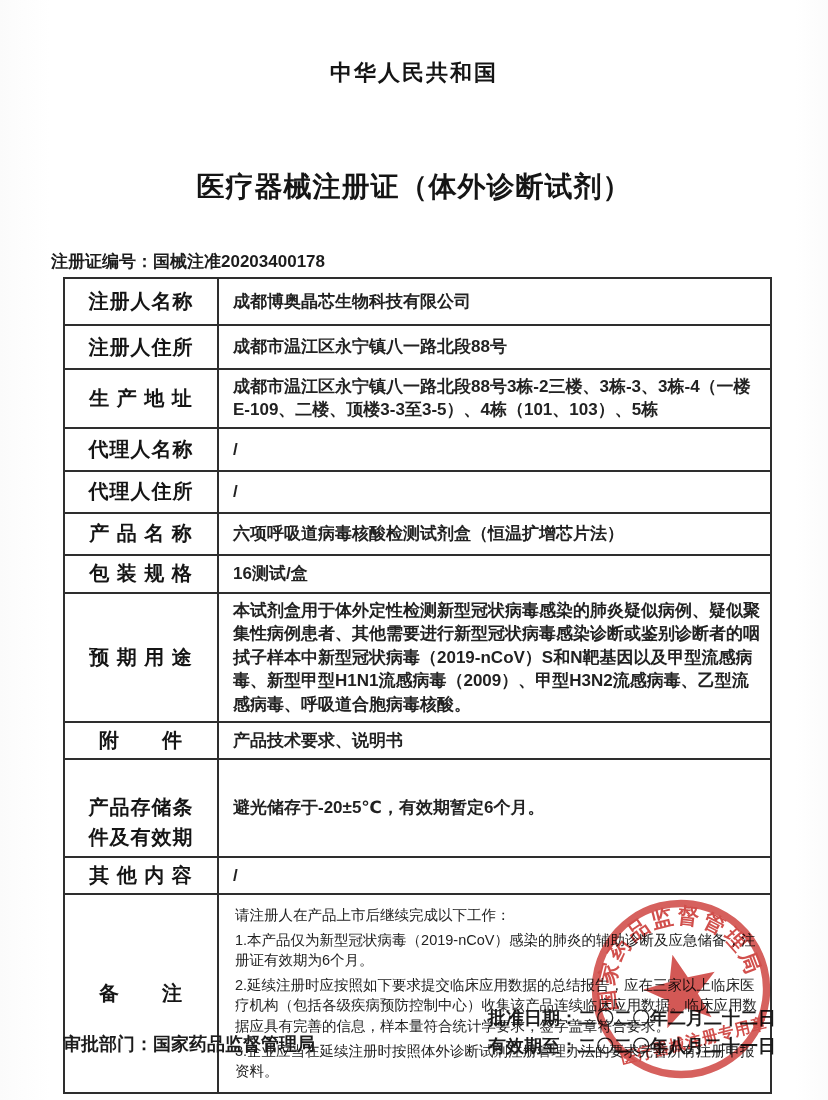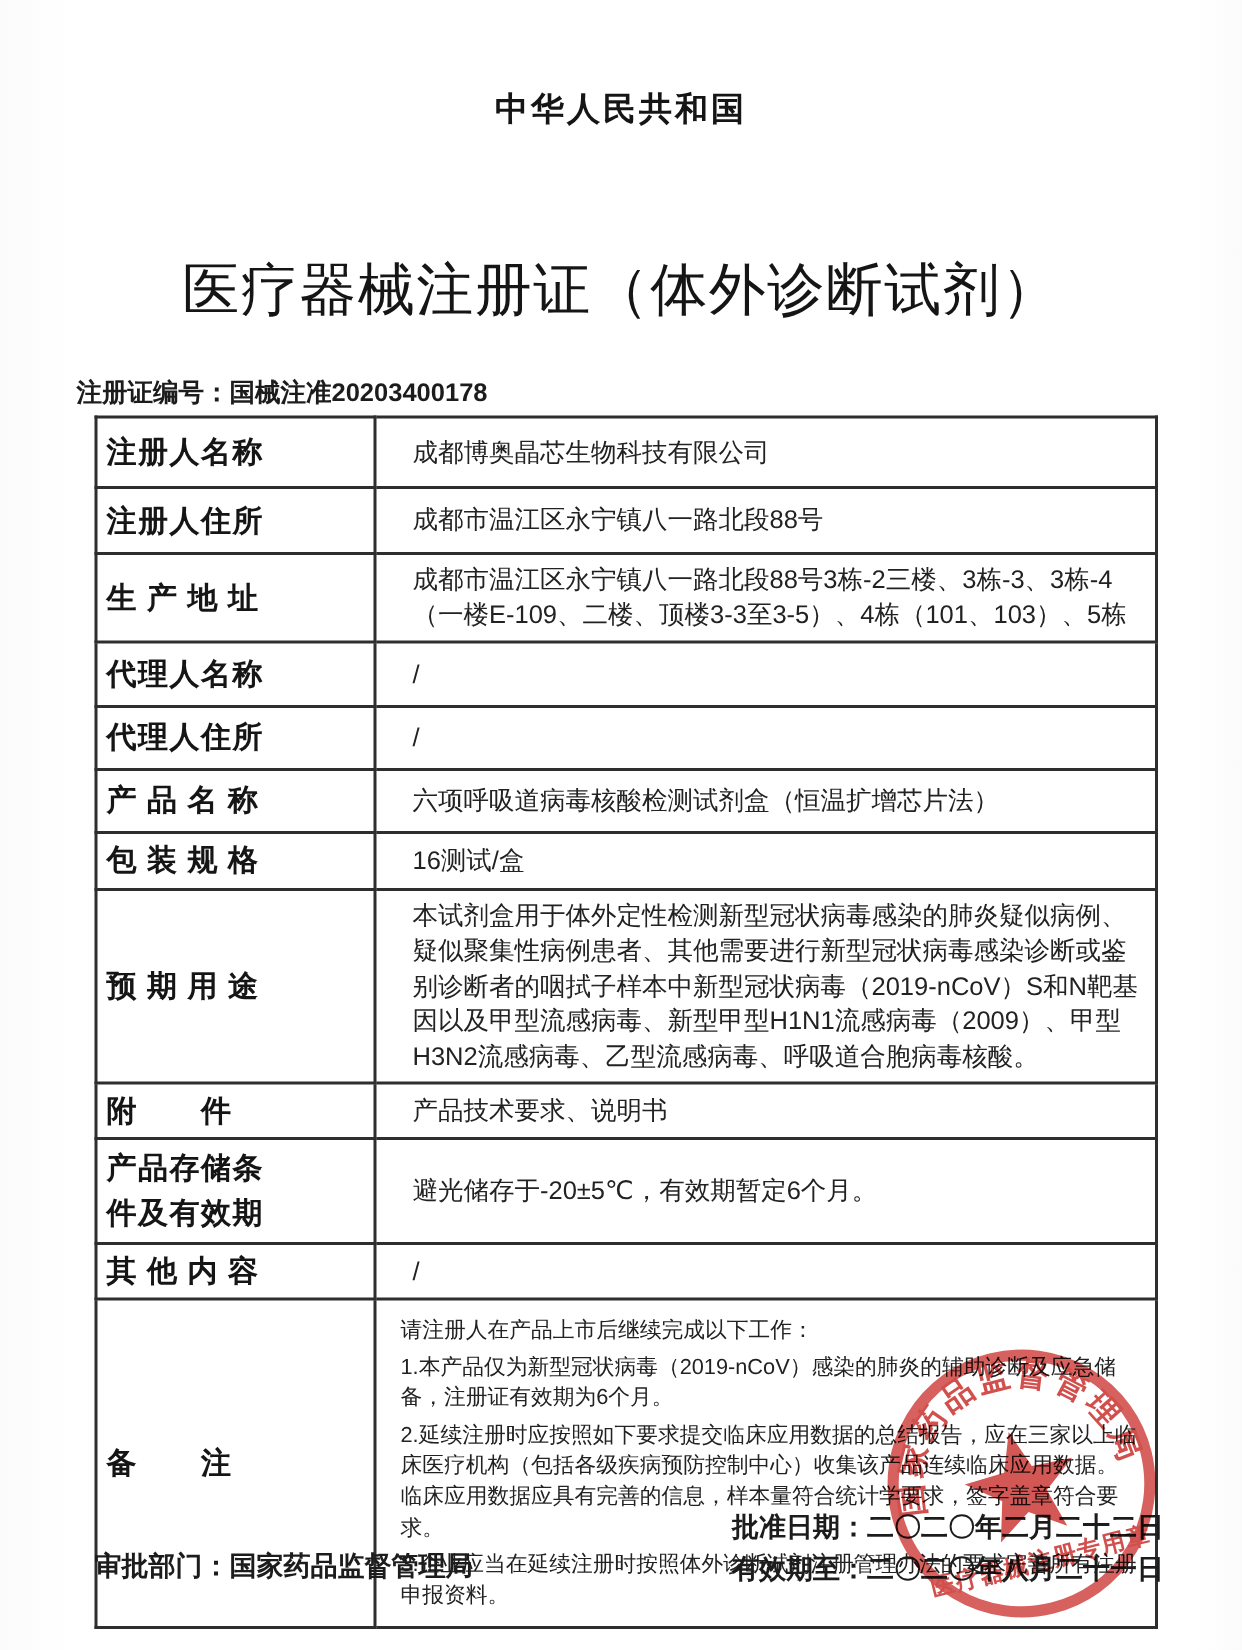"医疗器械注册证（体外诊断试剂）" .doc-subtitle { font-size: 38px -> 28px; font-weight: normal -> bold }
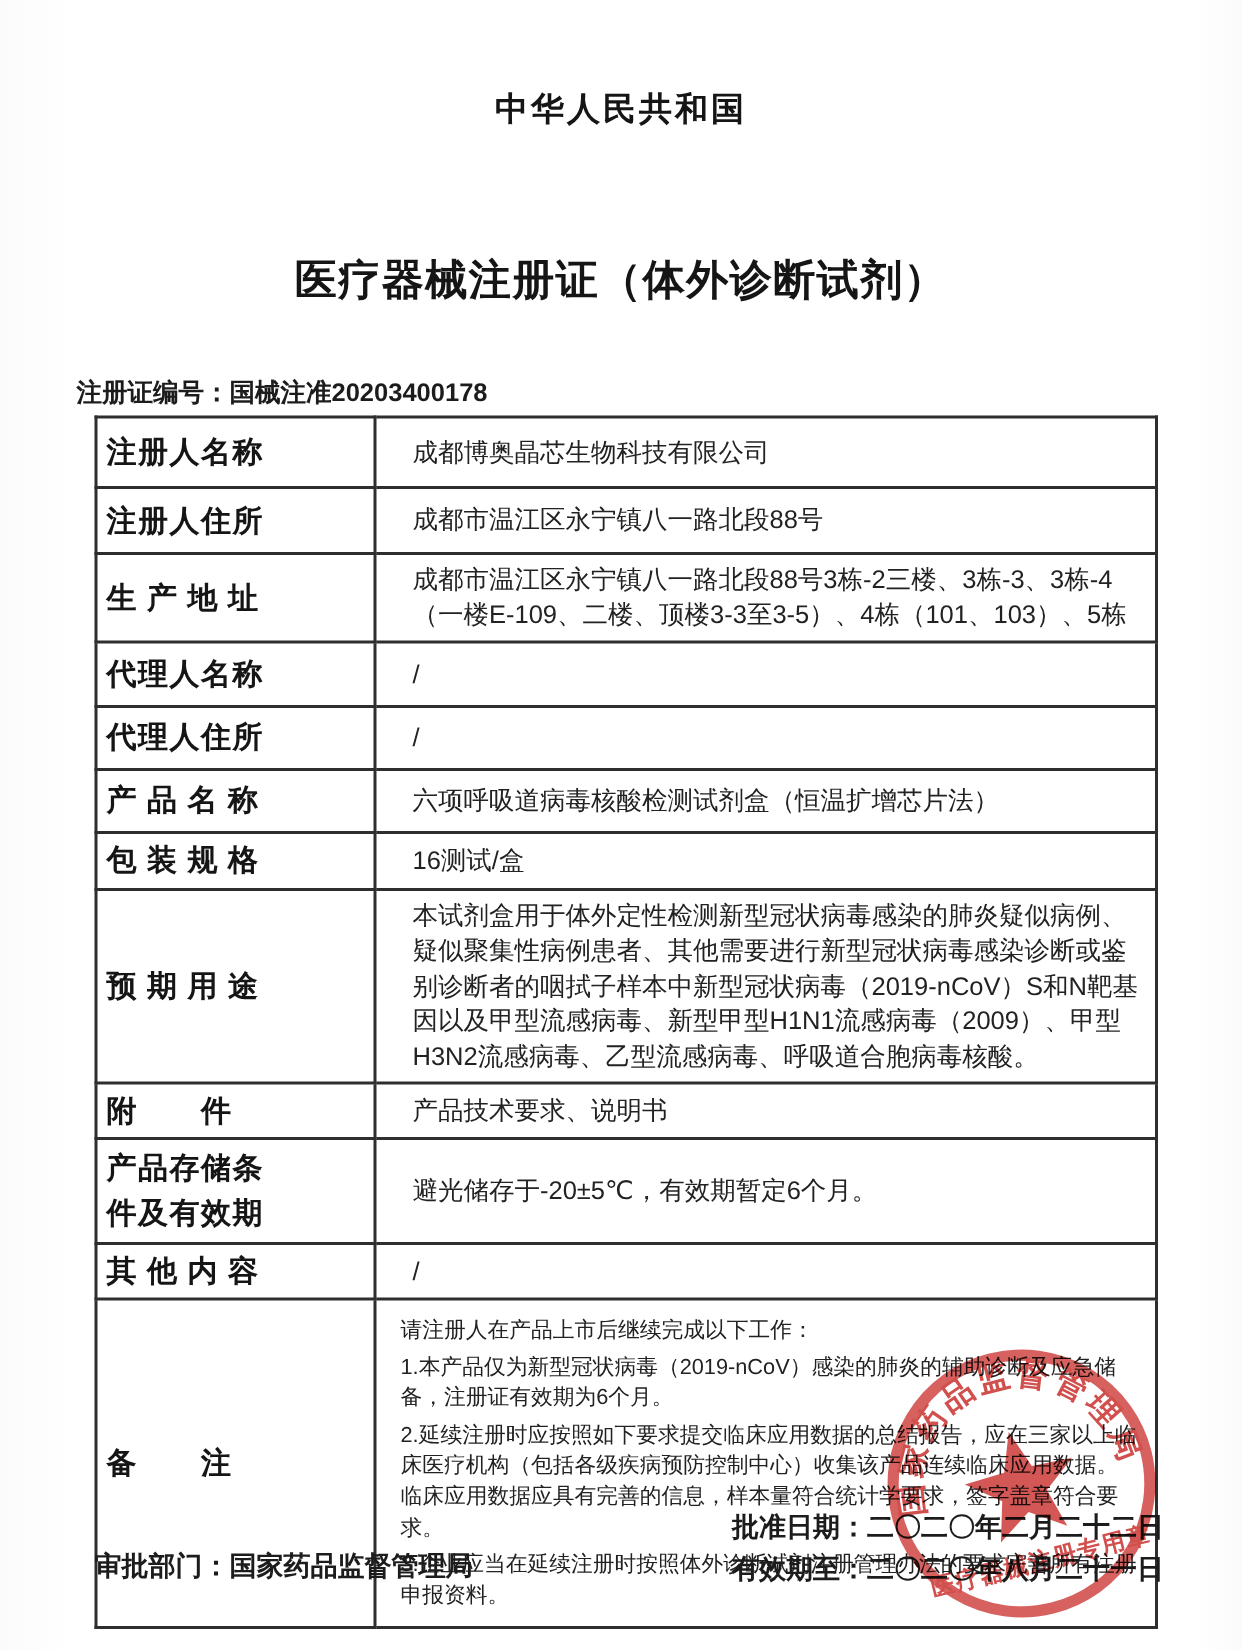"注册人名称" td.lbl { font-family: Liberation Serif, serif -> none; text-align: none -> center; width: 186px -> 154px }
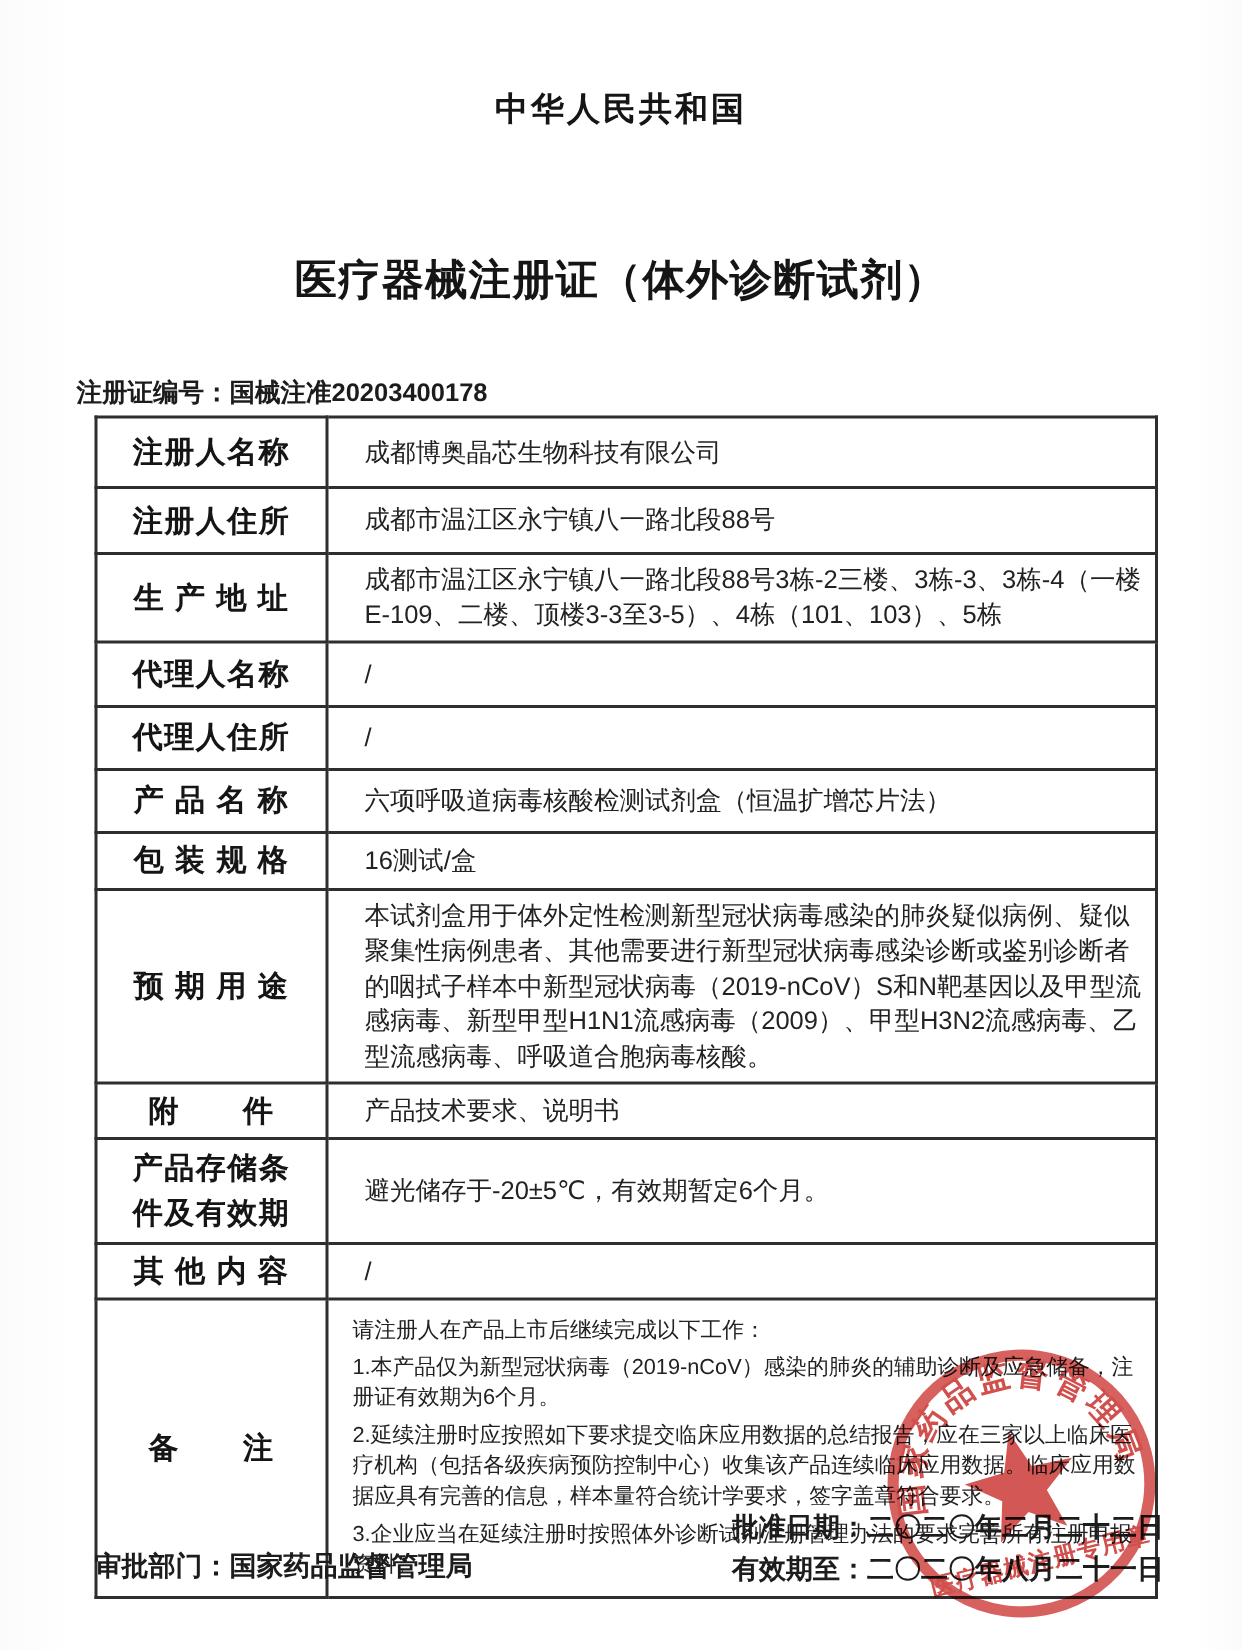"成都博奥晶芯生物科技有限公司" td.val { font-weight: 400 -> 700; padding: 5px 8px 5px 24px -> 5px 8px 5px 14px }
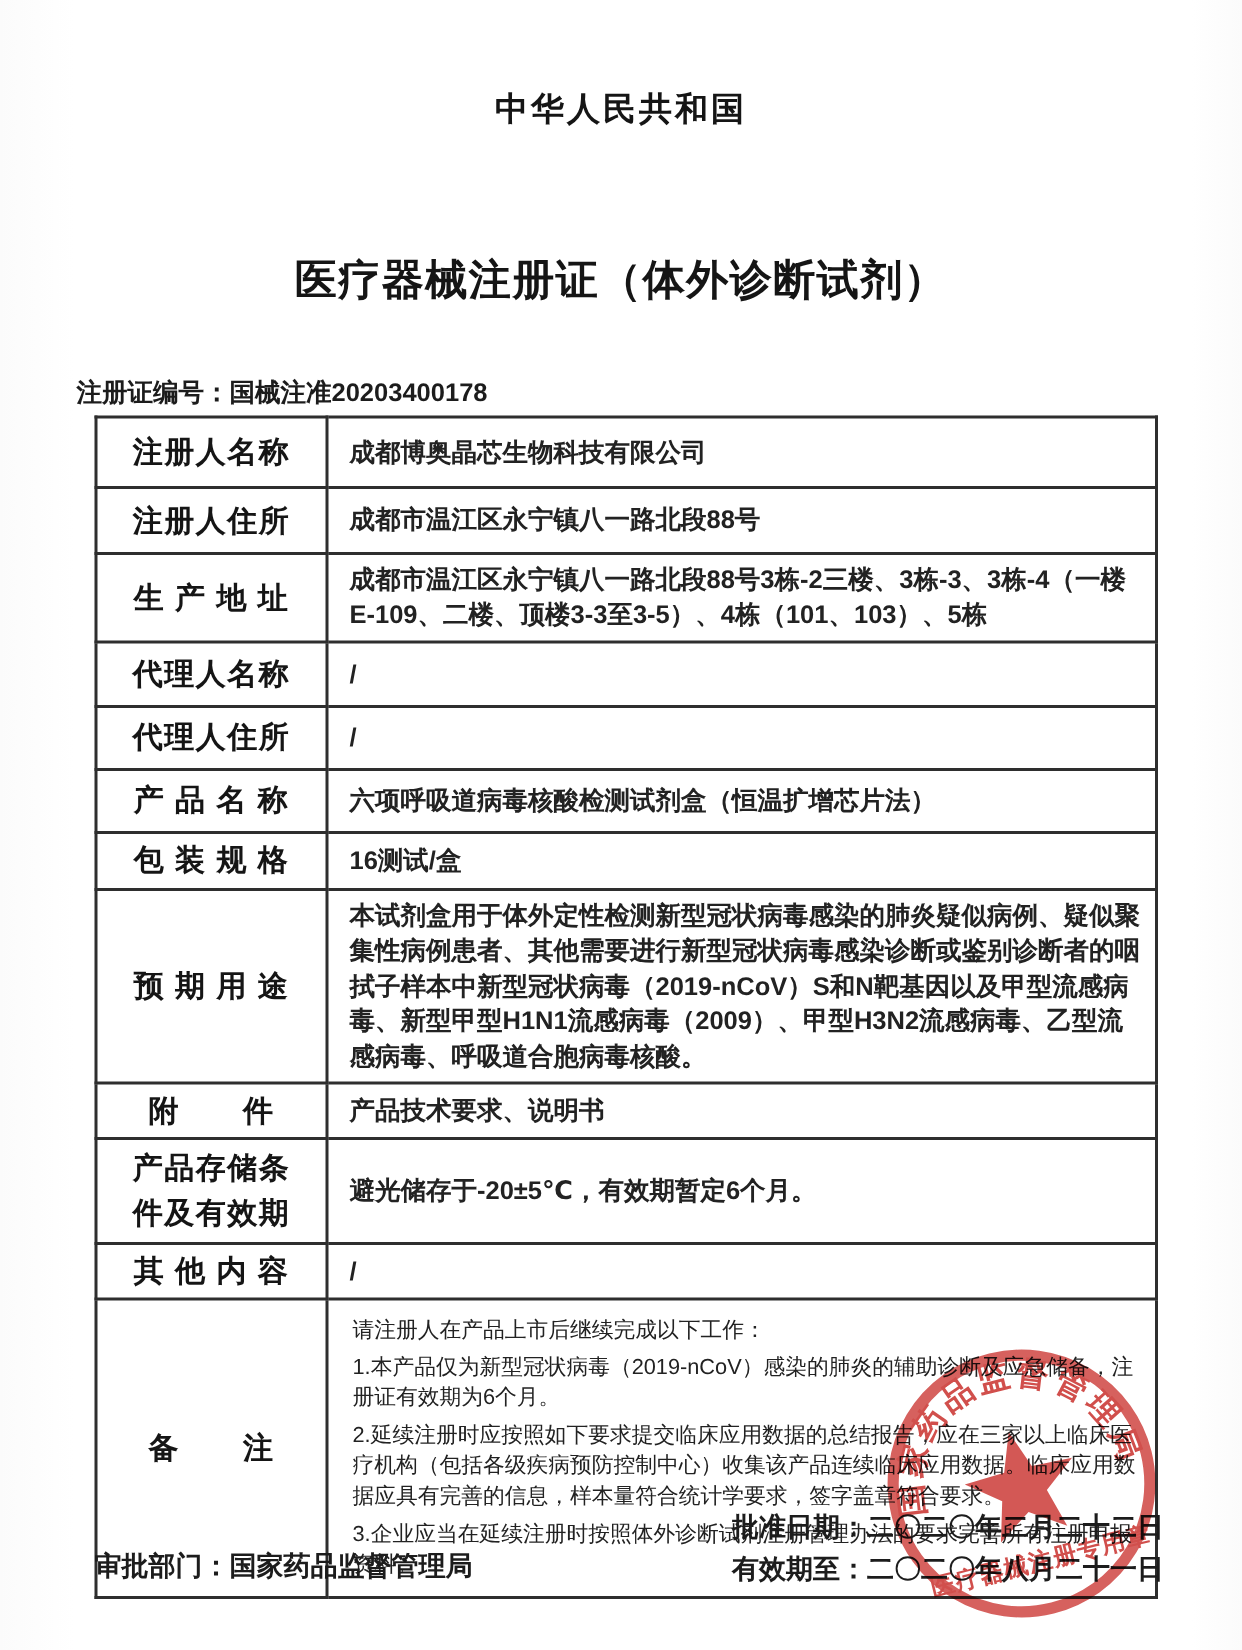"产品存储条件及有效期" .lbl-narrow { margin-top: none -> 28px }
